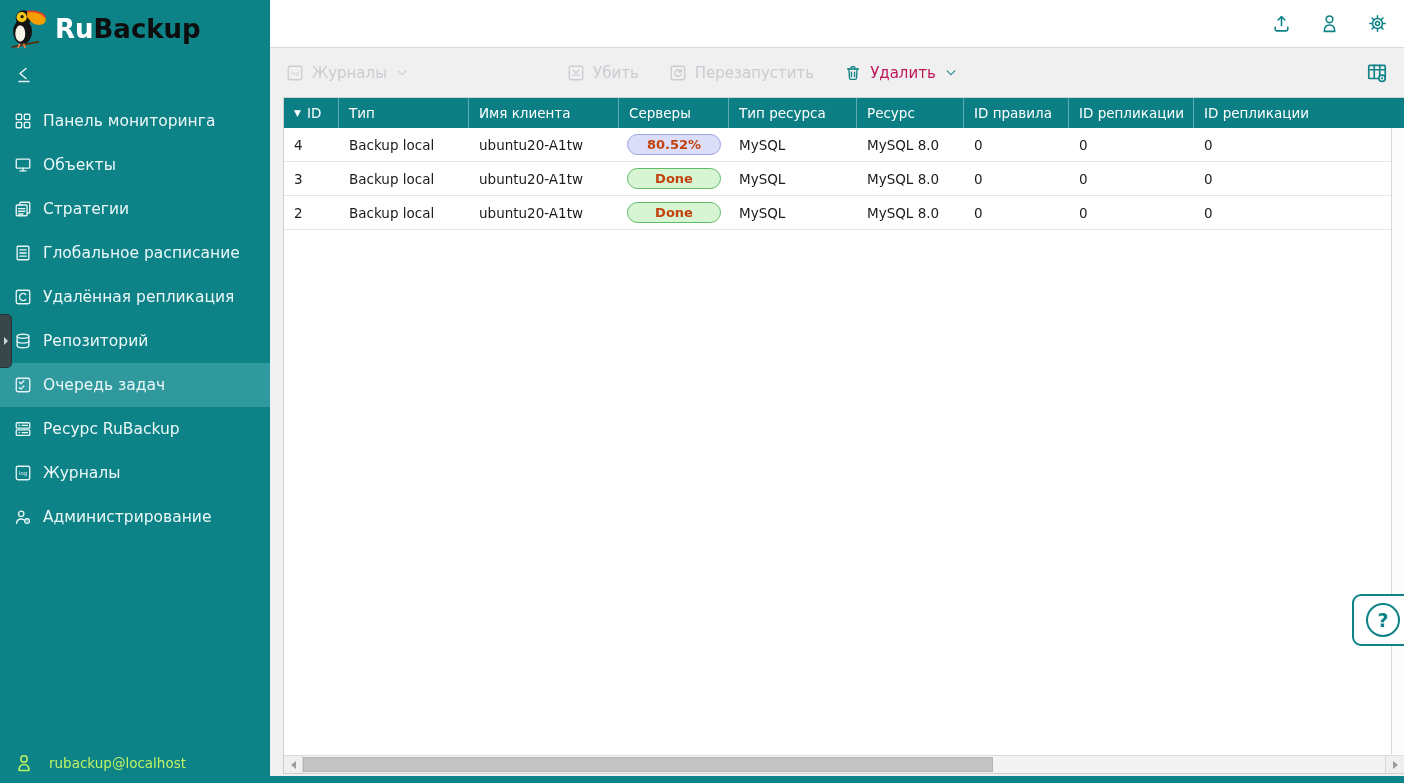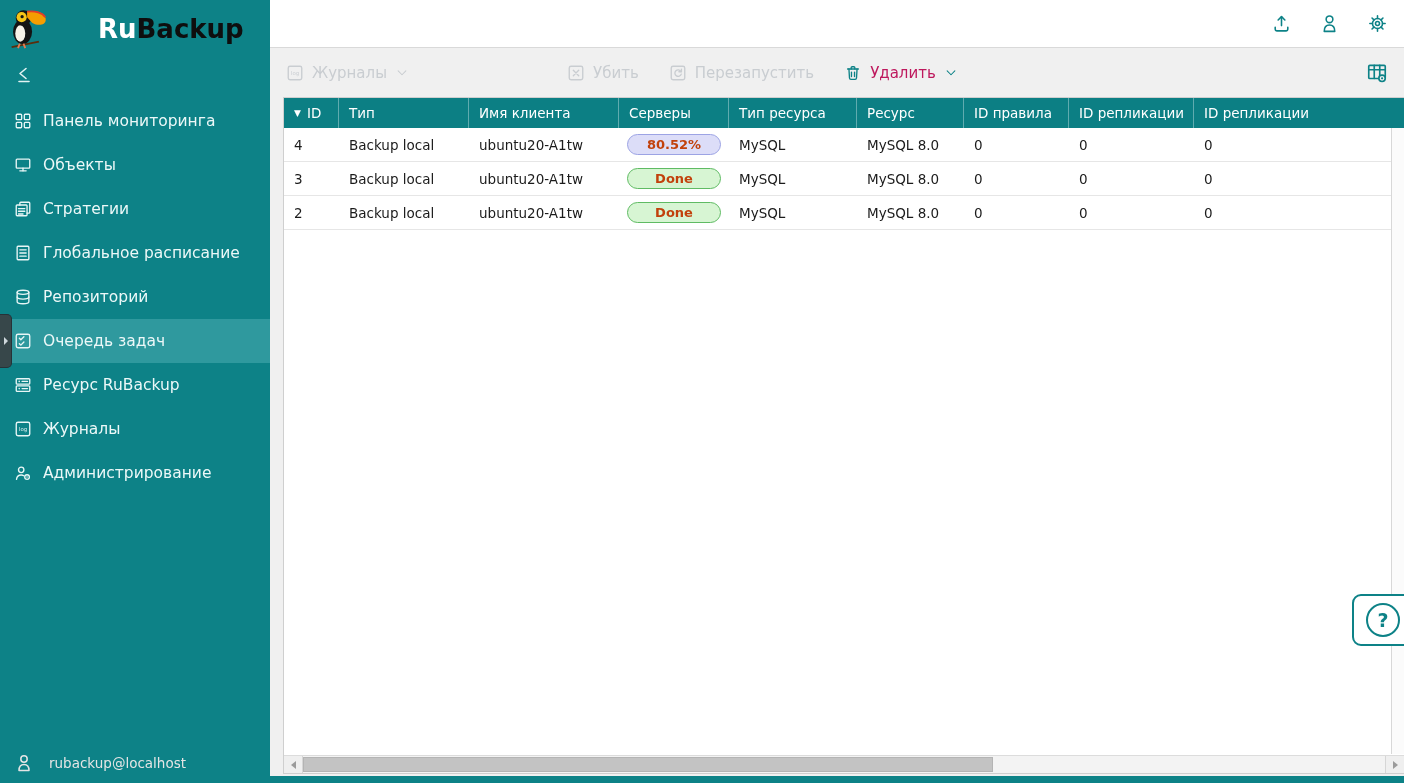"RuBackup" .brand { margin-left: 43px -> none }
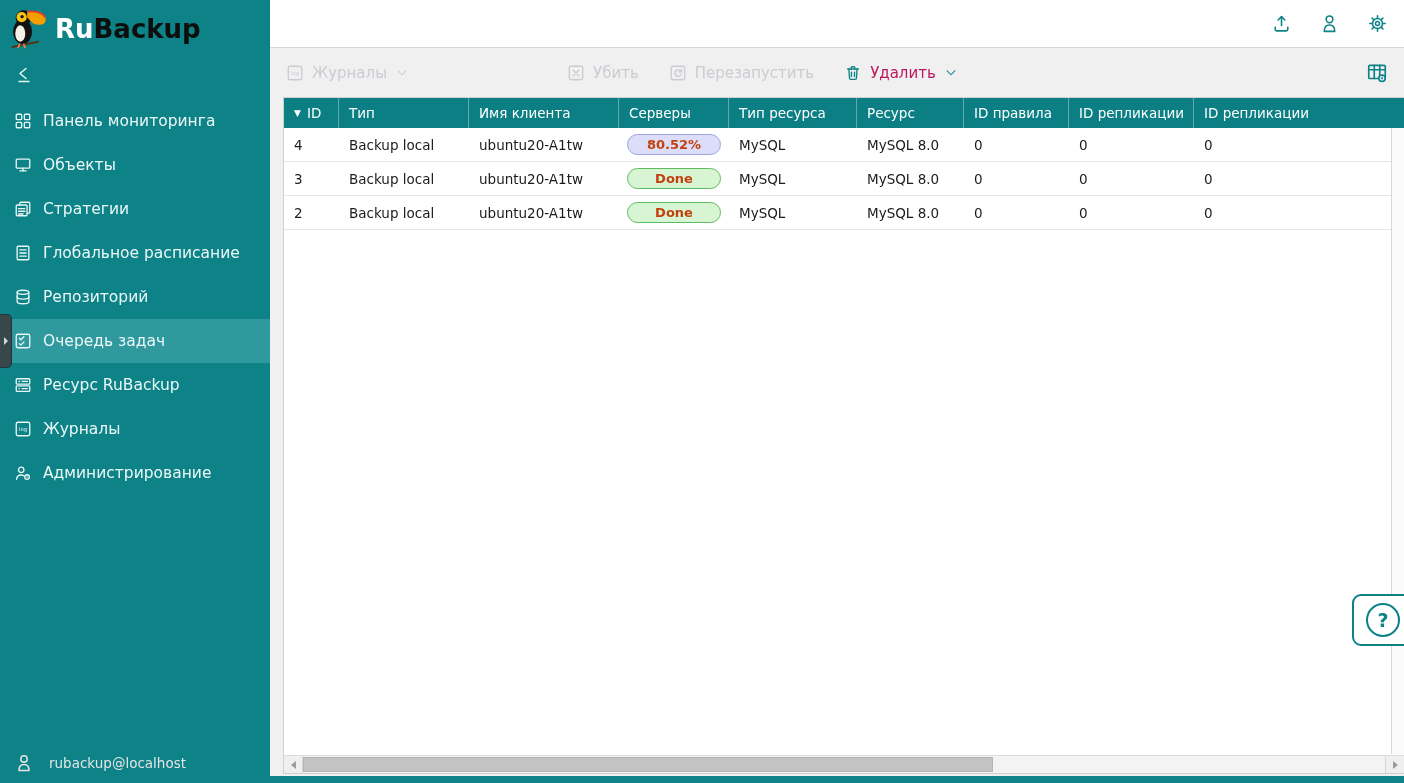"Удалённая репликация" div.menu-item { html: none -> <div> <span> <svg> <rect></rect> <path></path> </svg> </span> <span>Удалённая репликация</span> </div> }
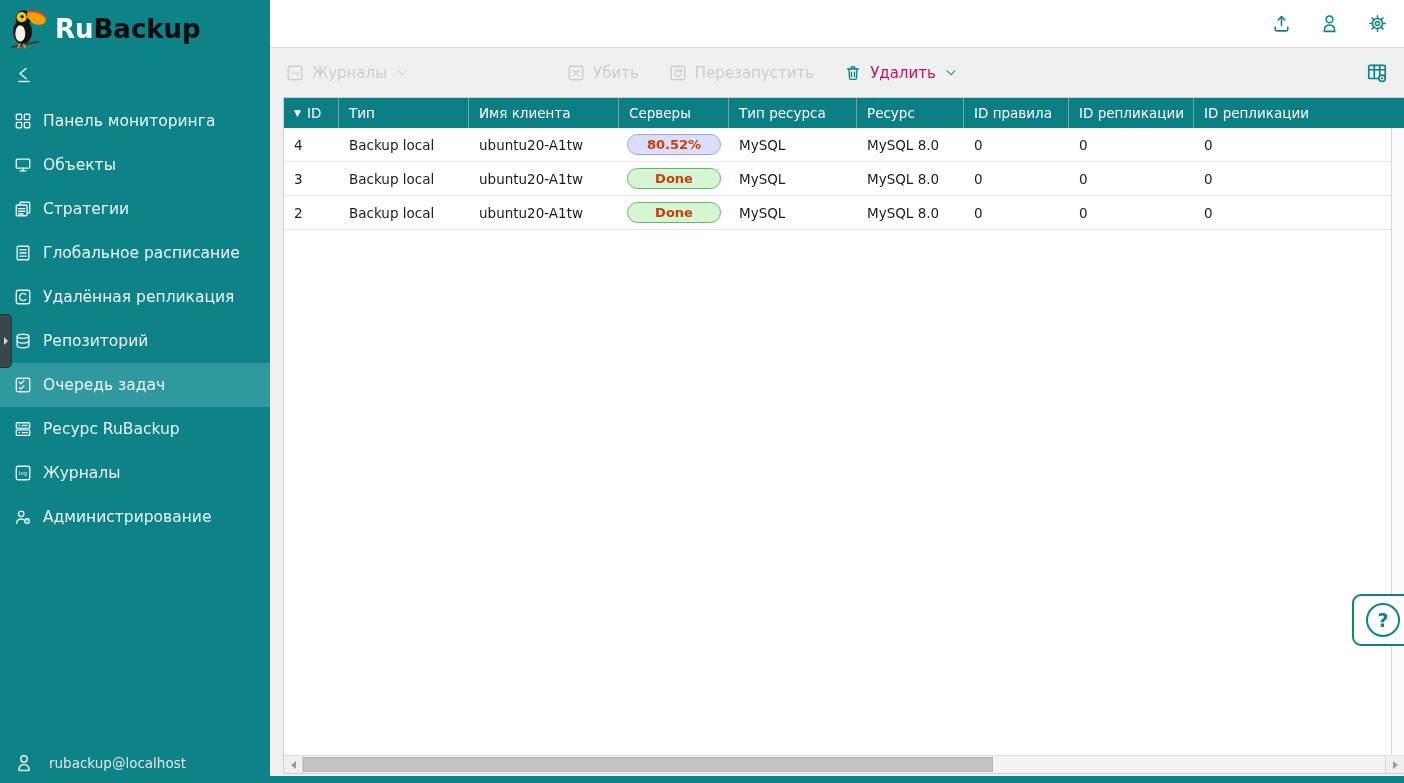"rubackup@localhost" .user-row { color: #e5e5e5 -> #bef264 }
